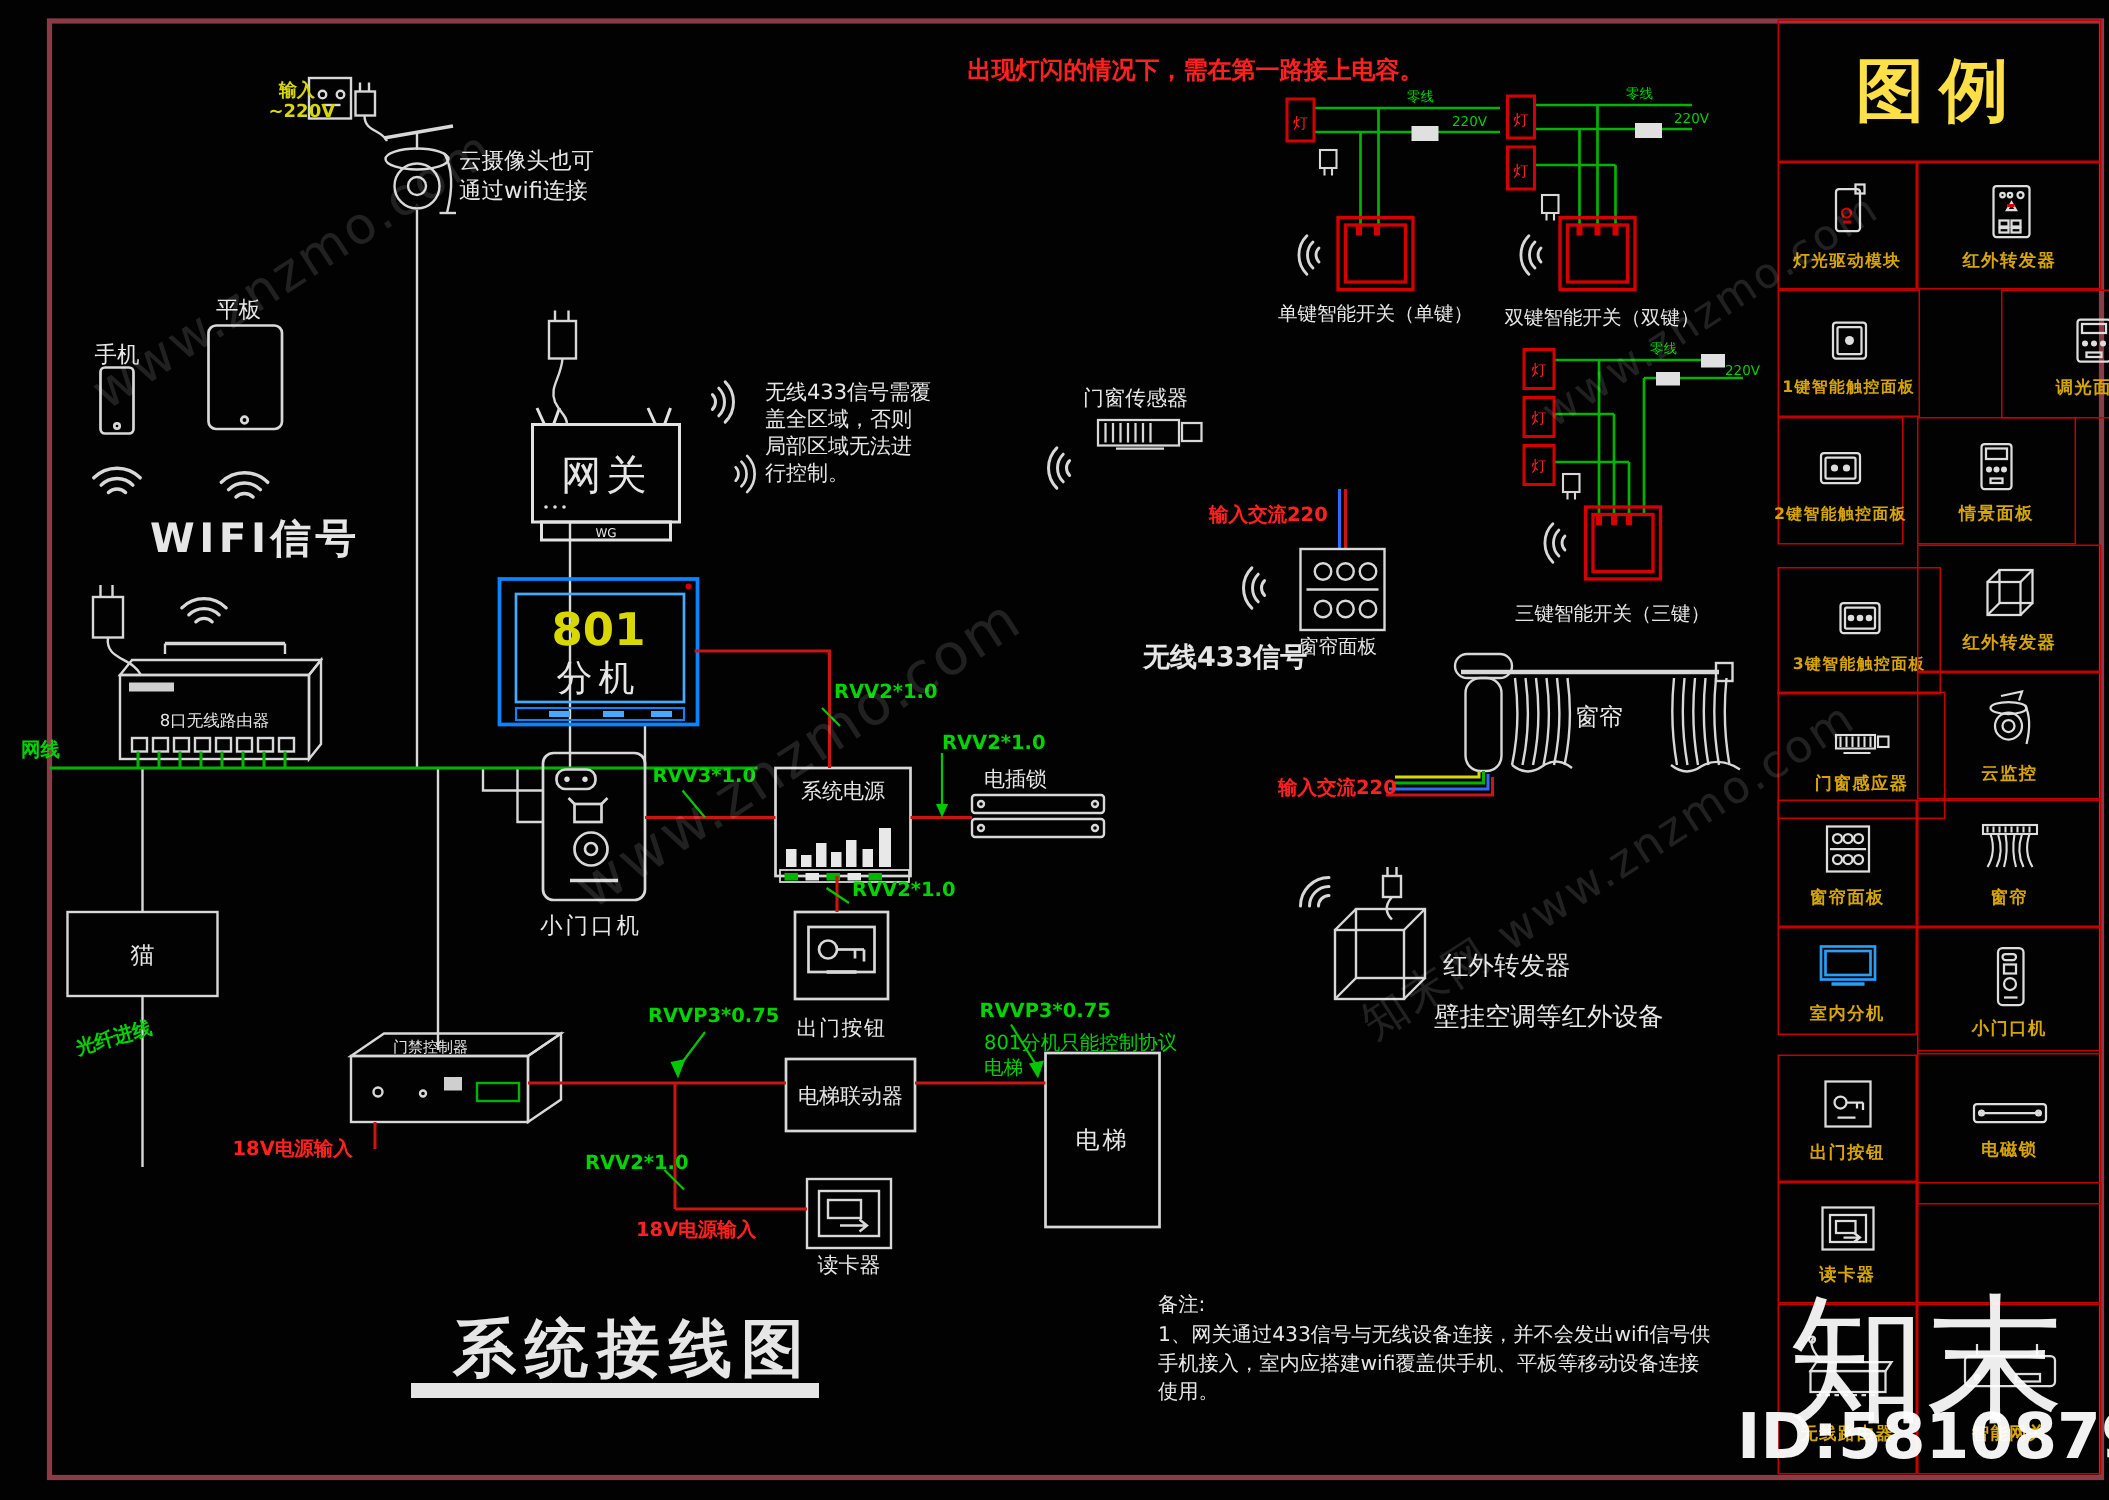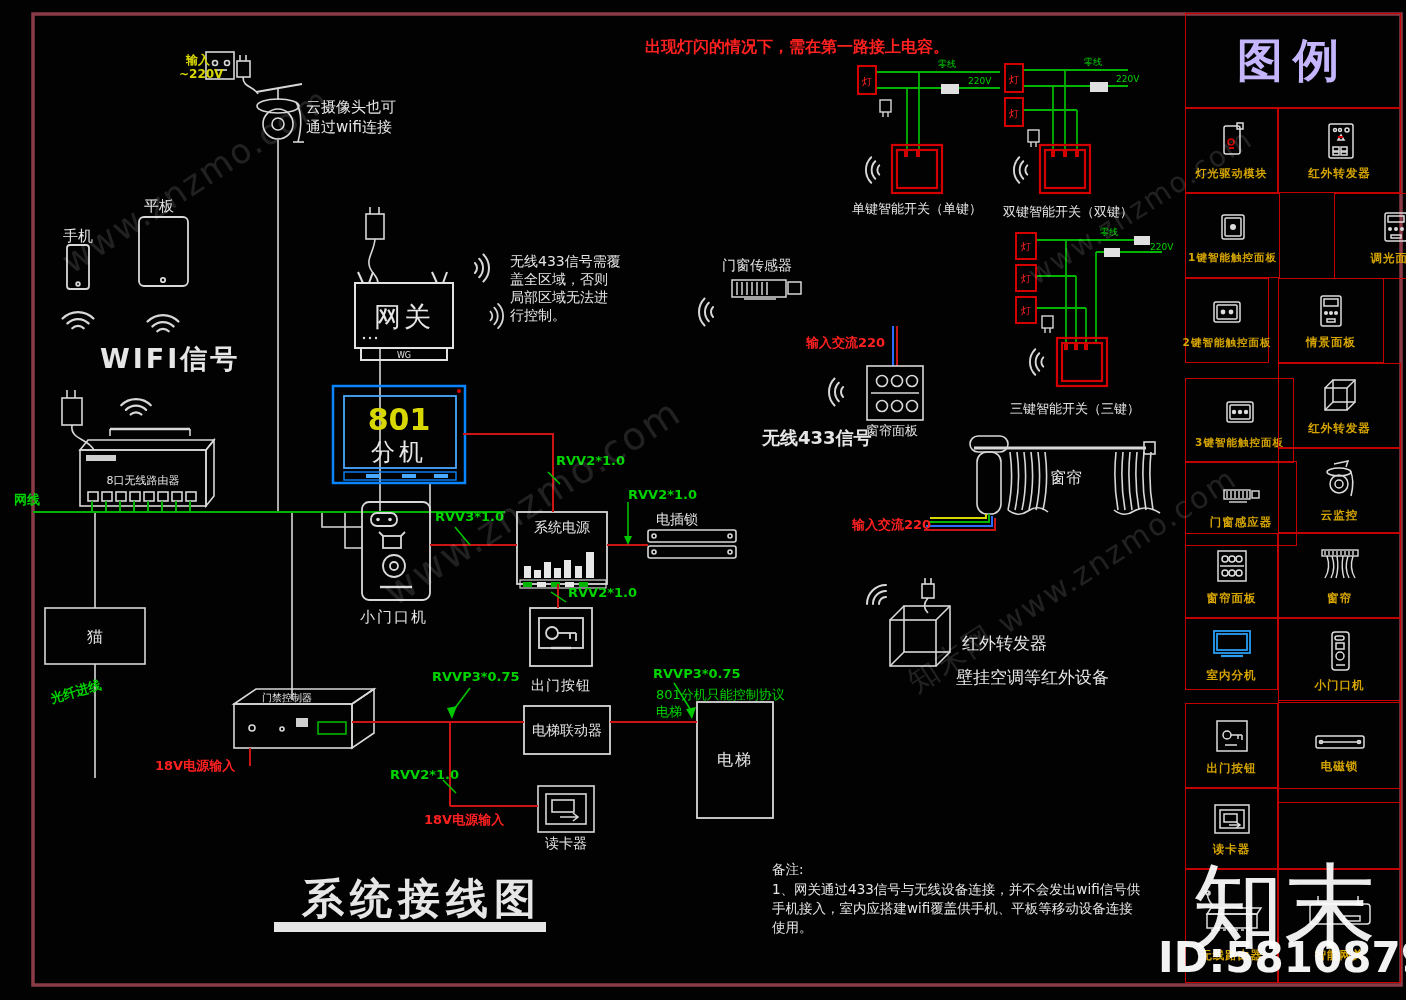"图例" .lg-title span { color: #c4b5fd -> #fde047 }
